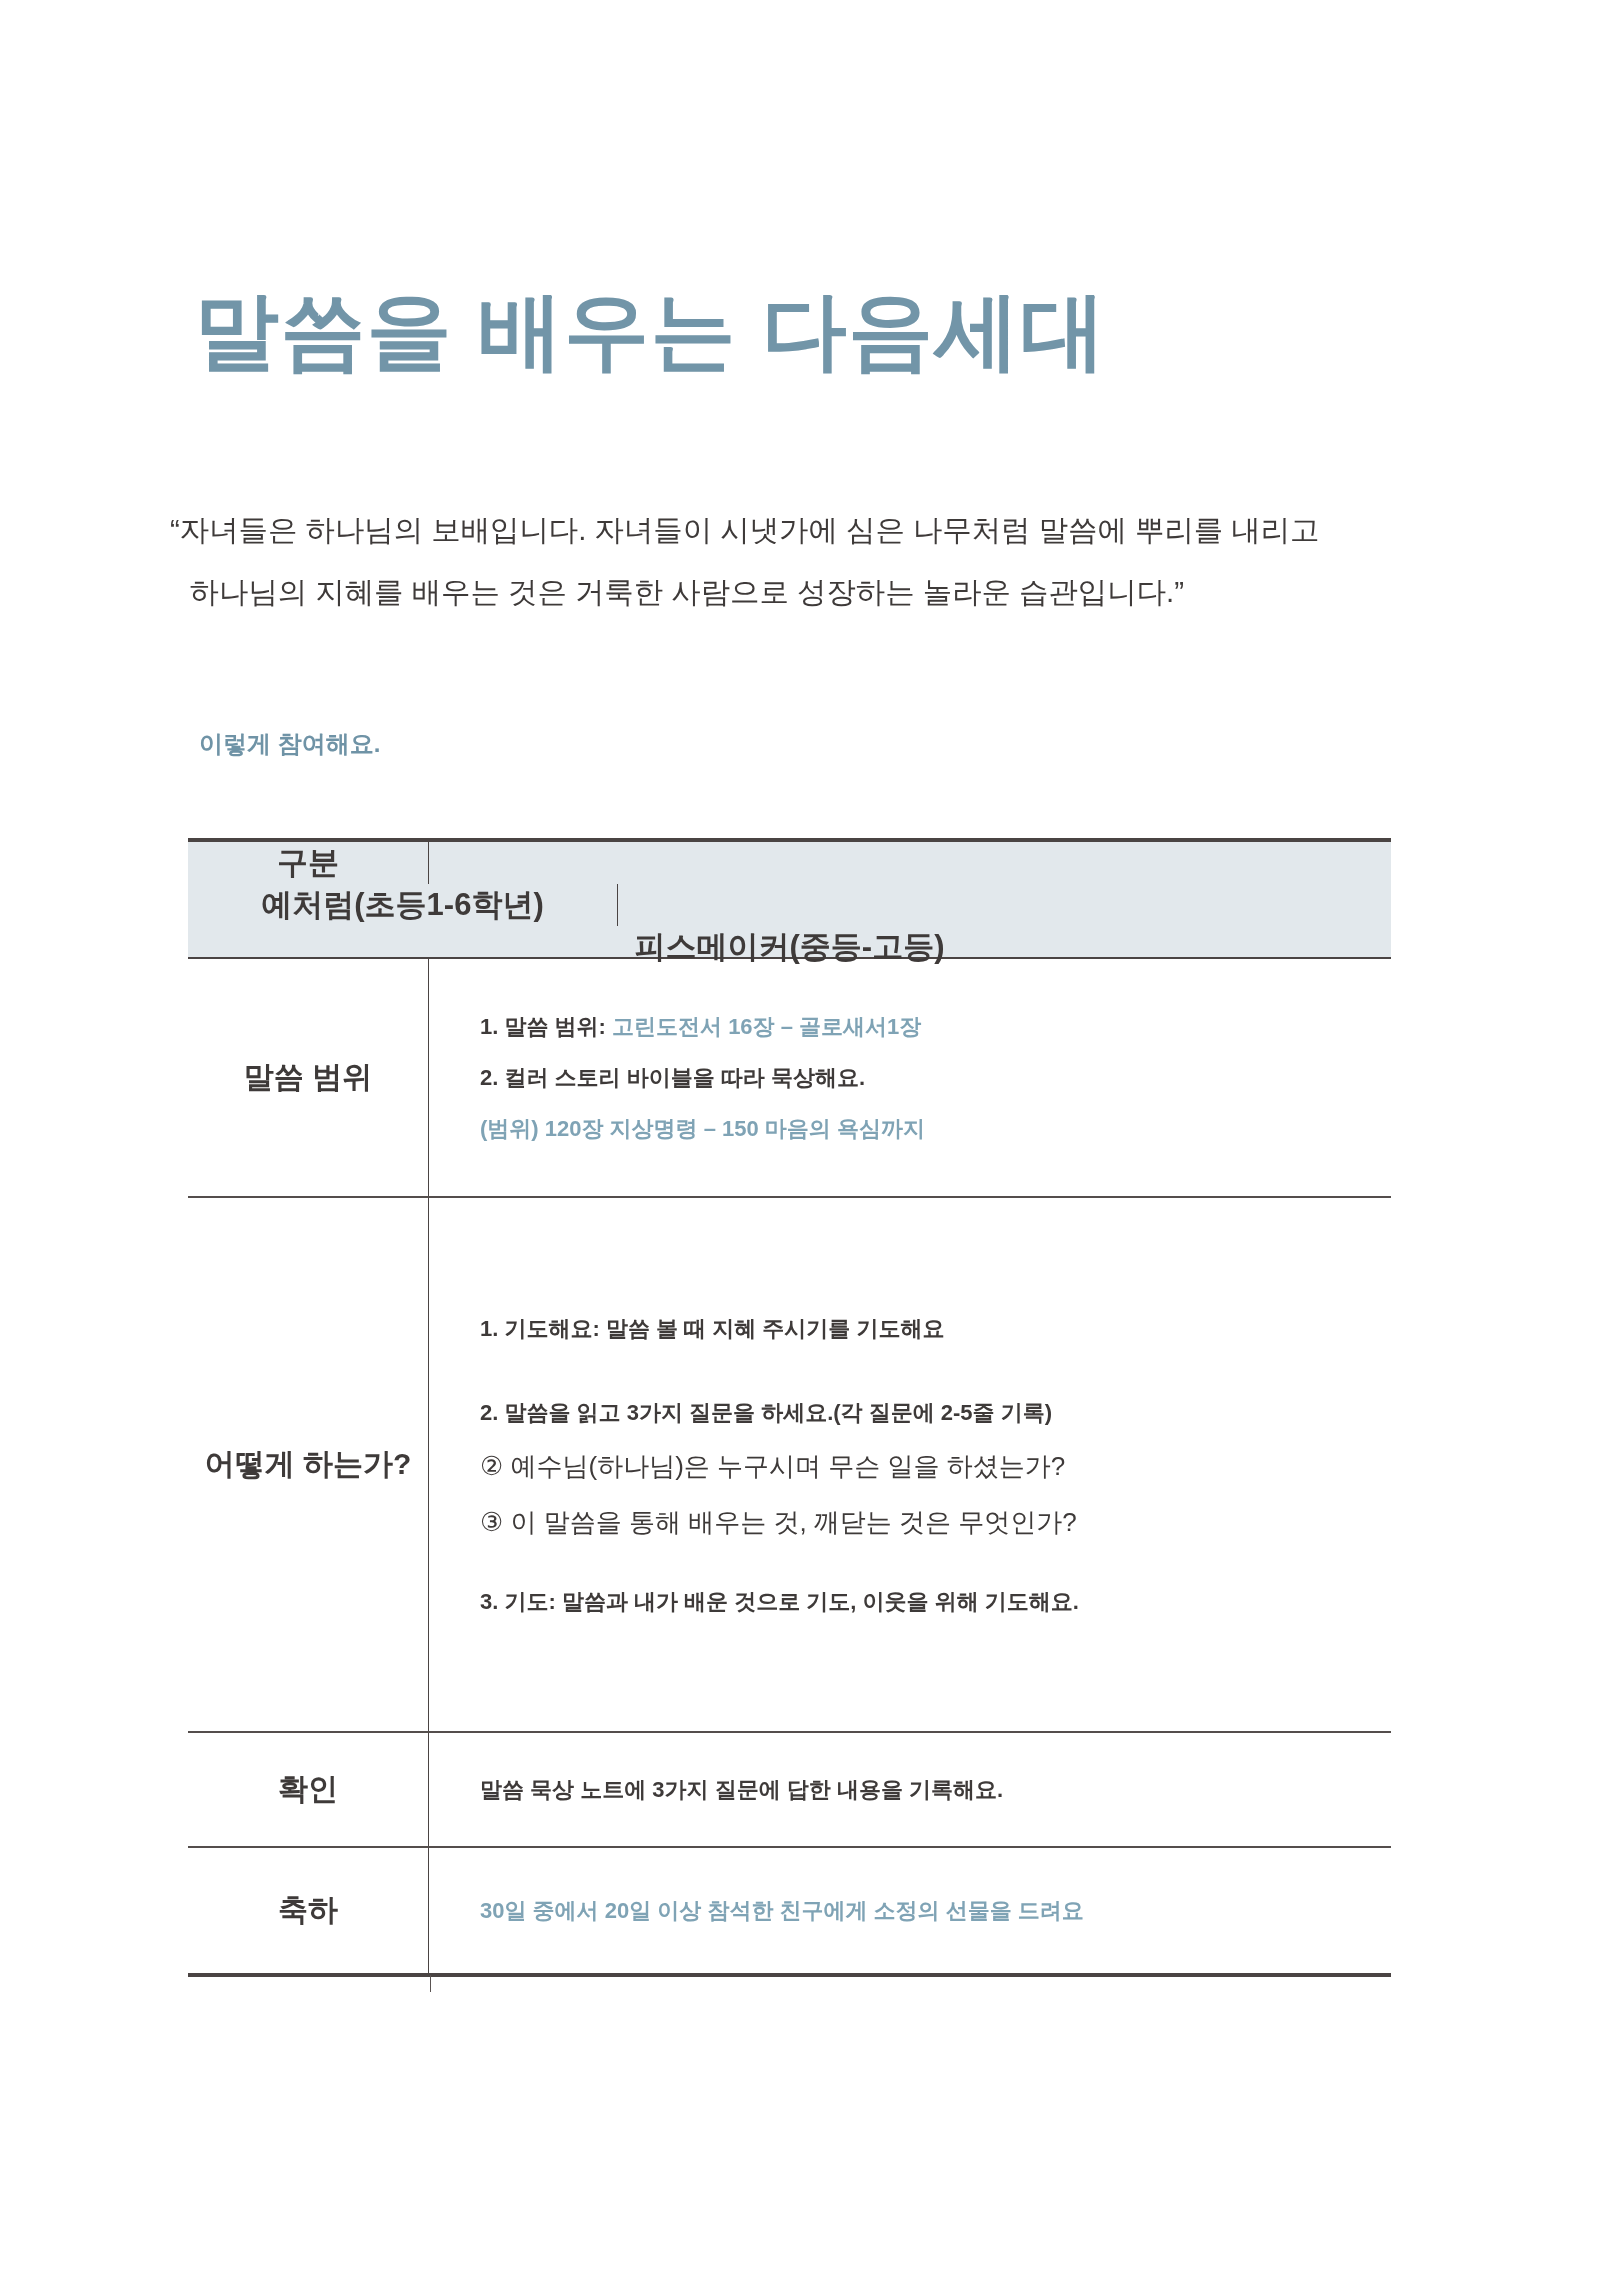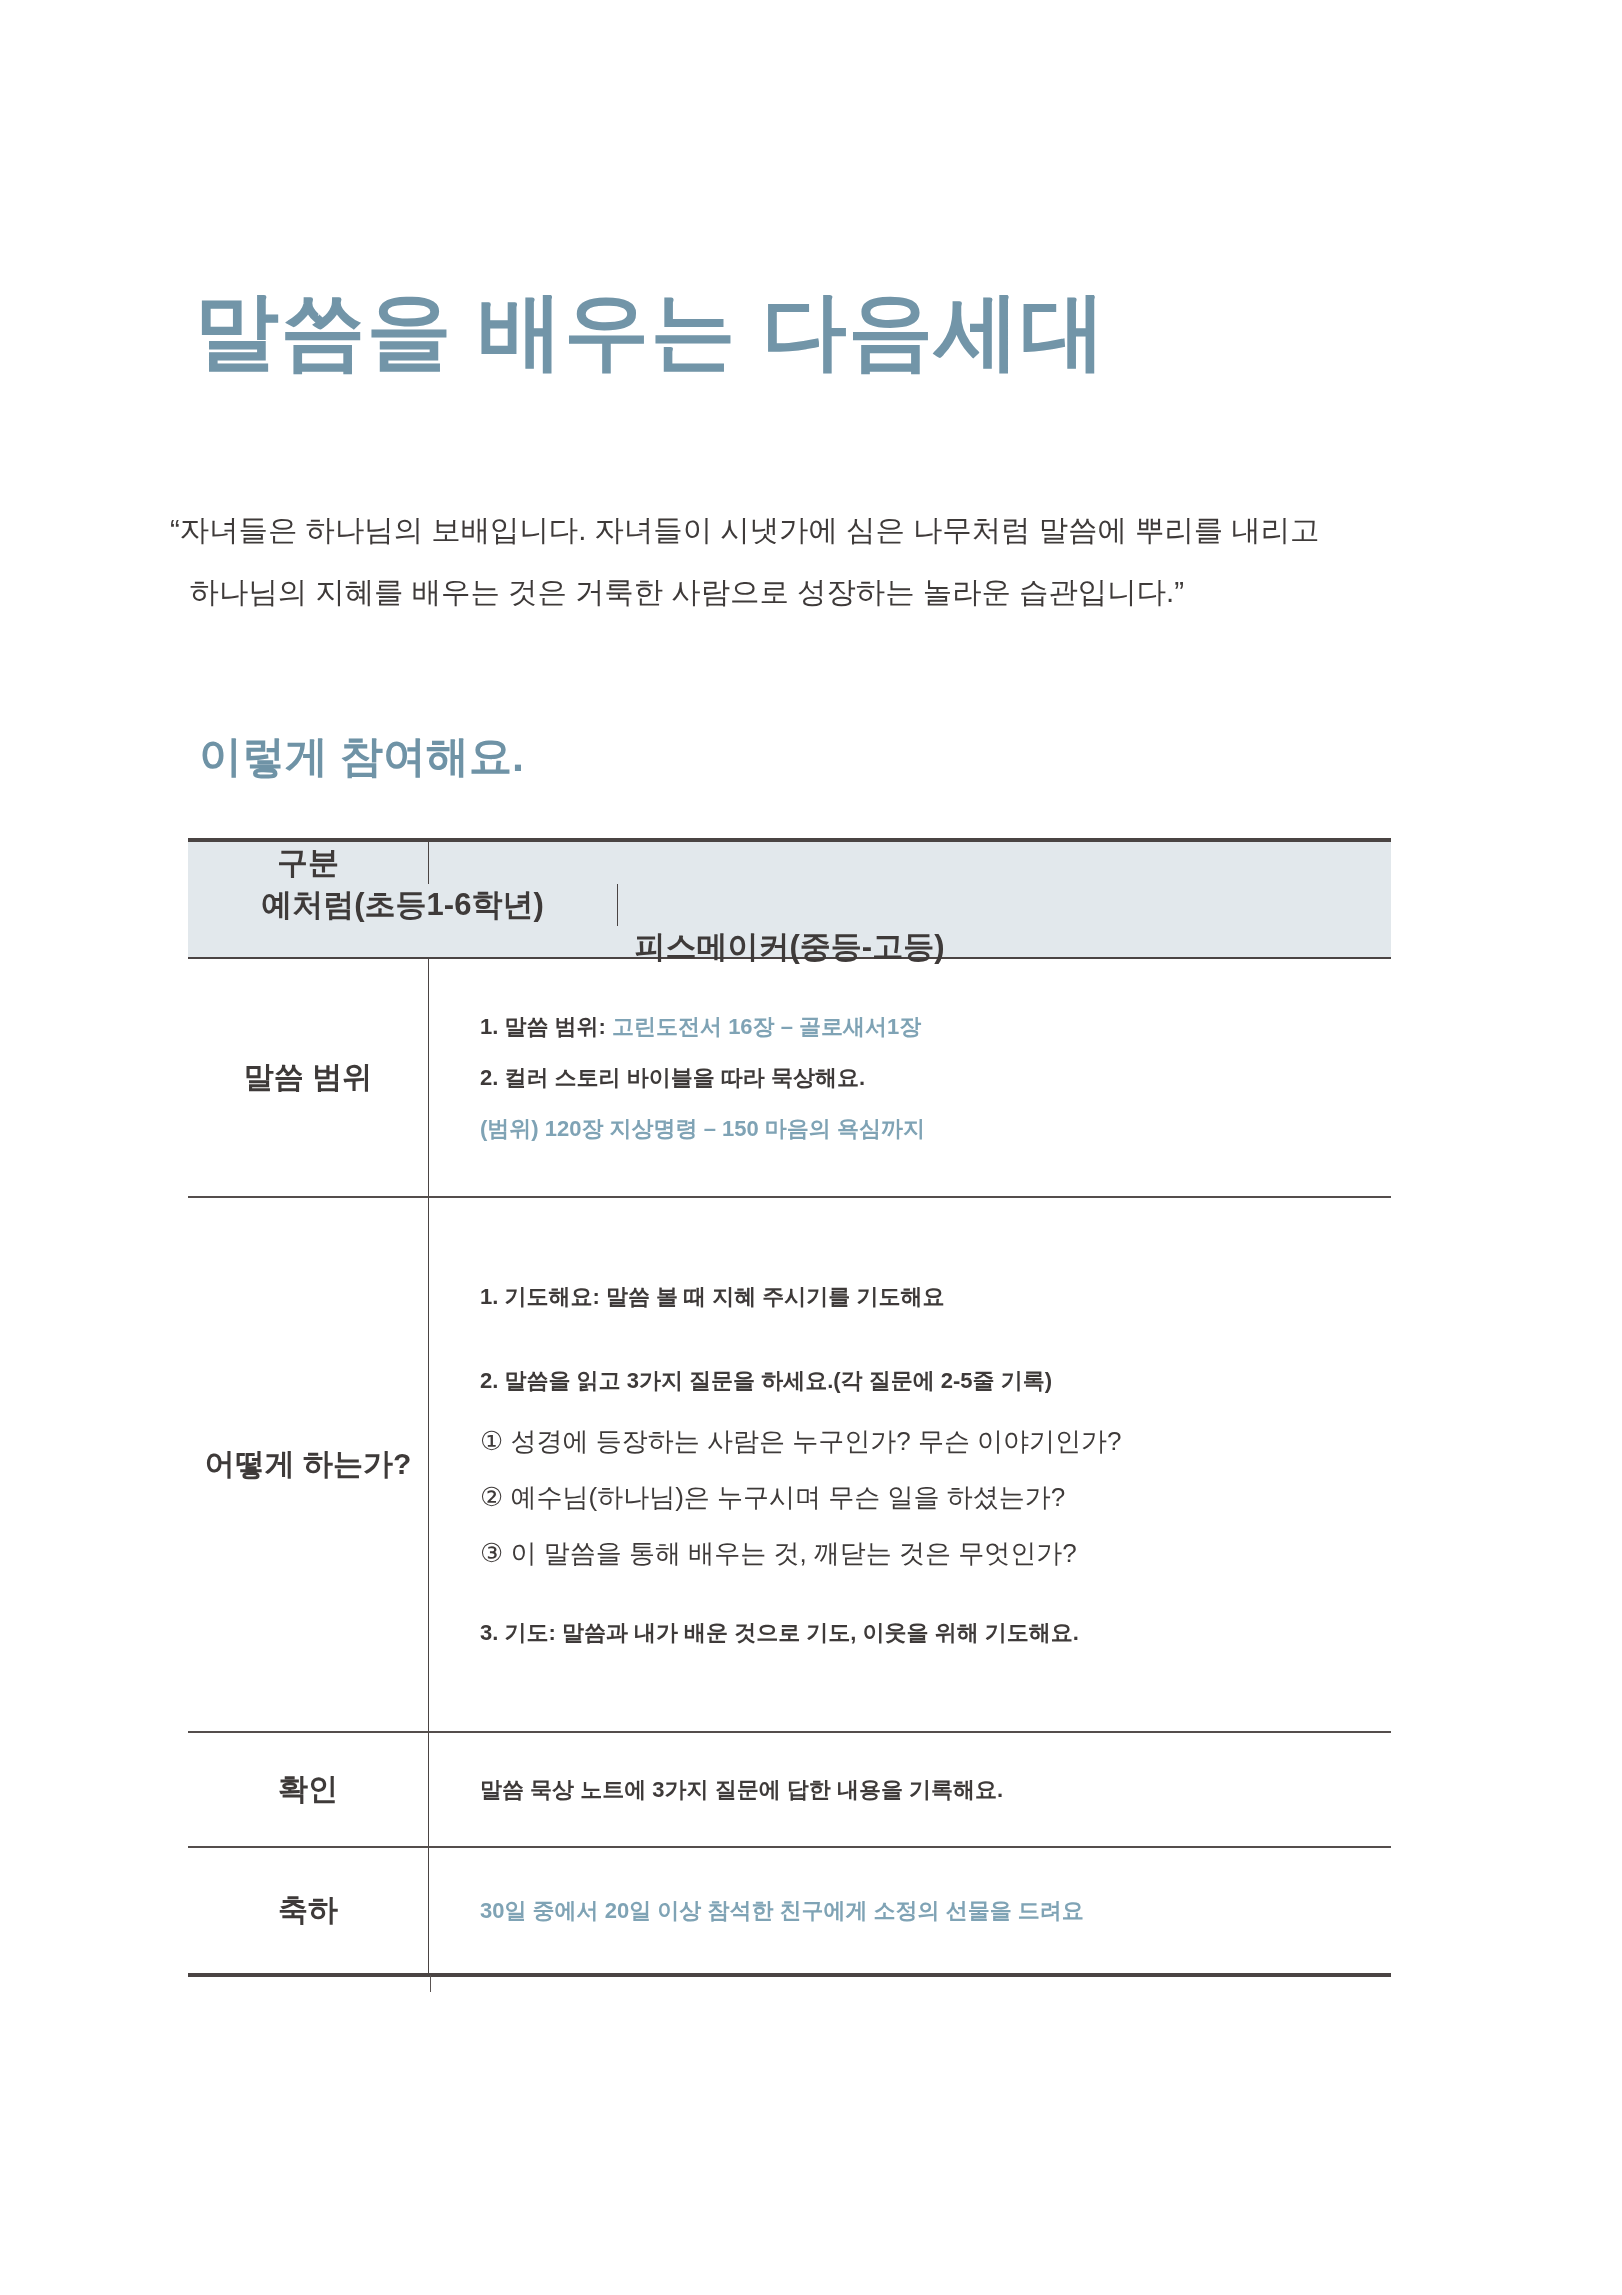"이렇게 참여해요." .section-heading { font-size: 43px -> 24px }
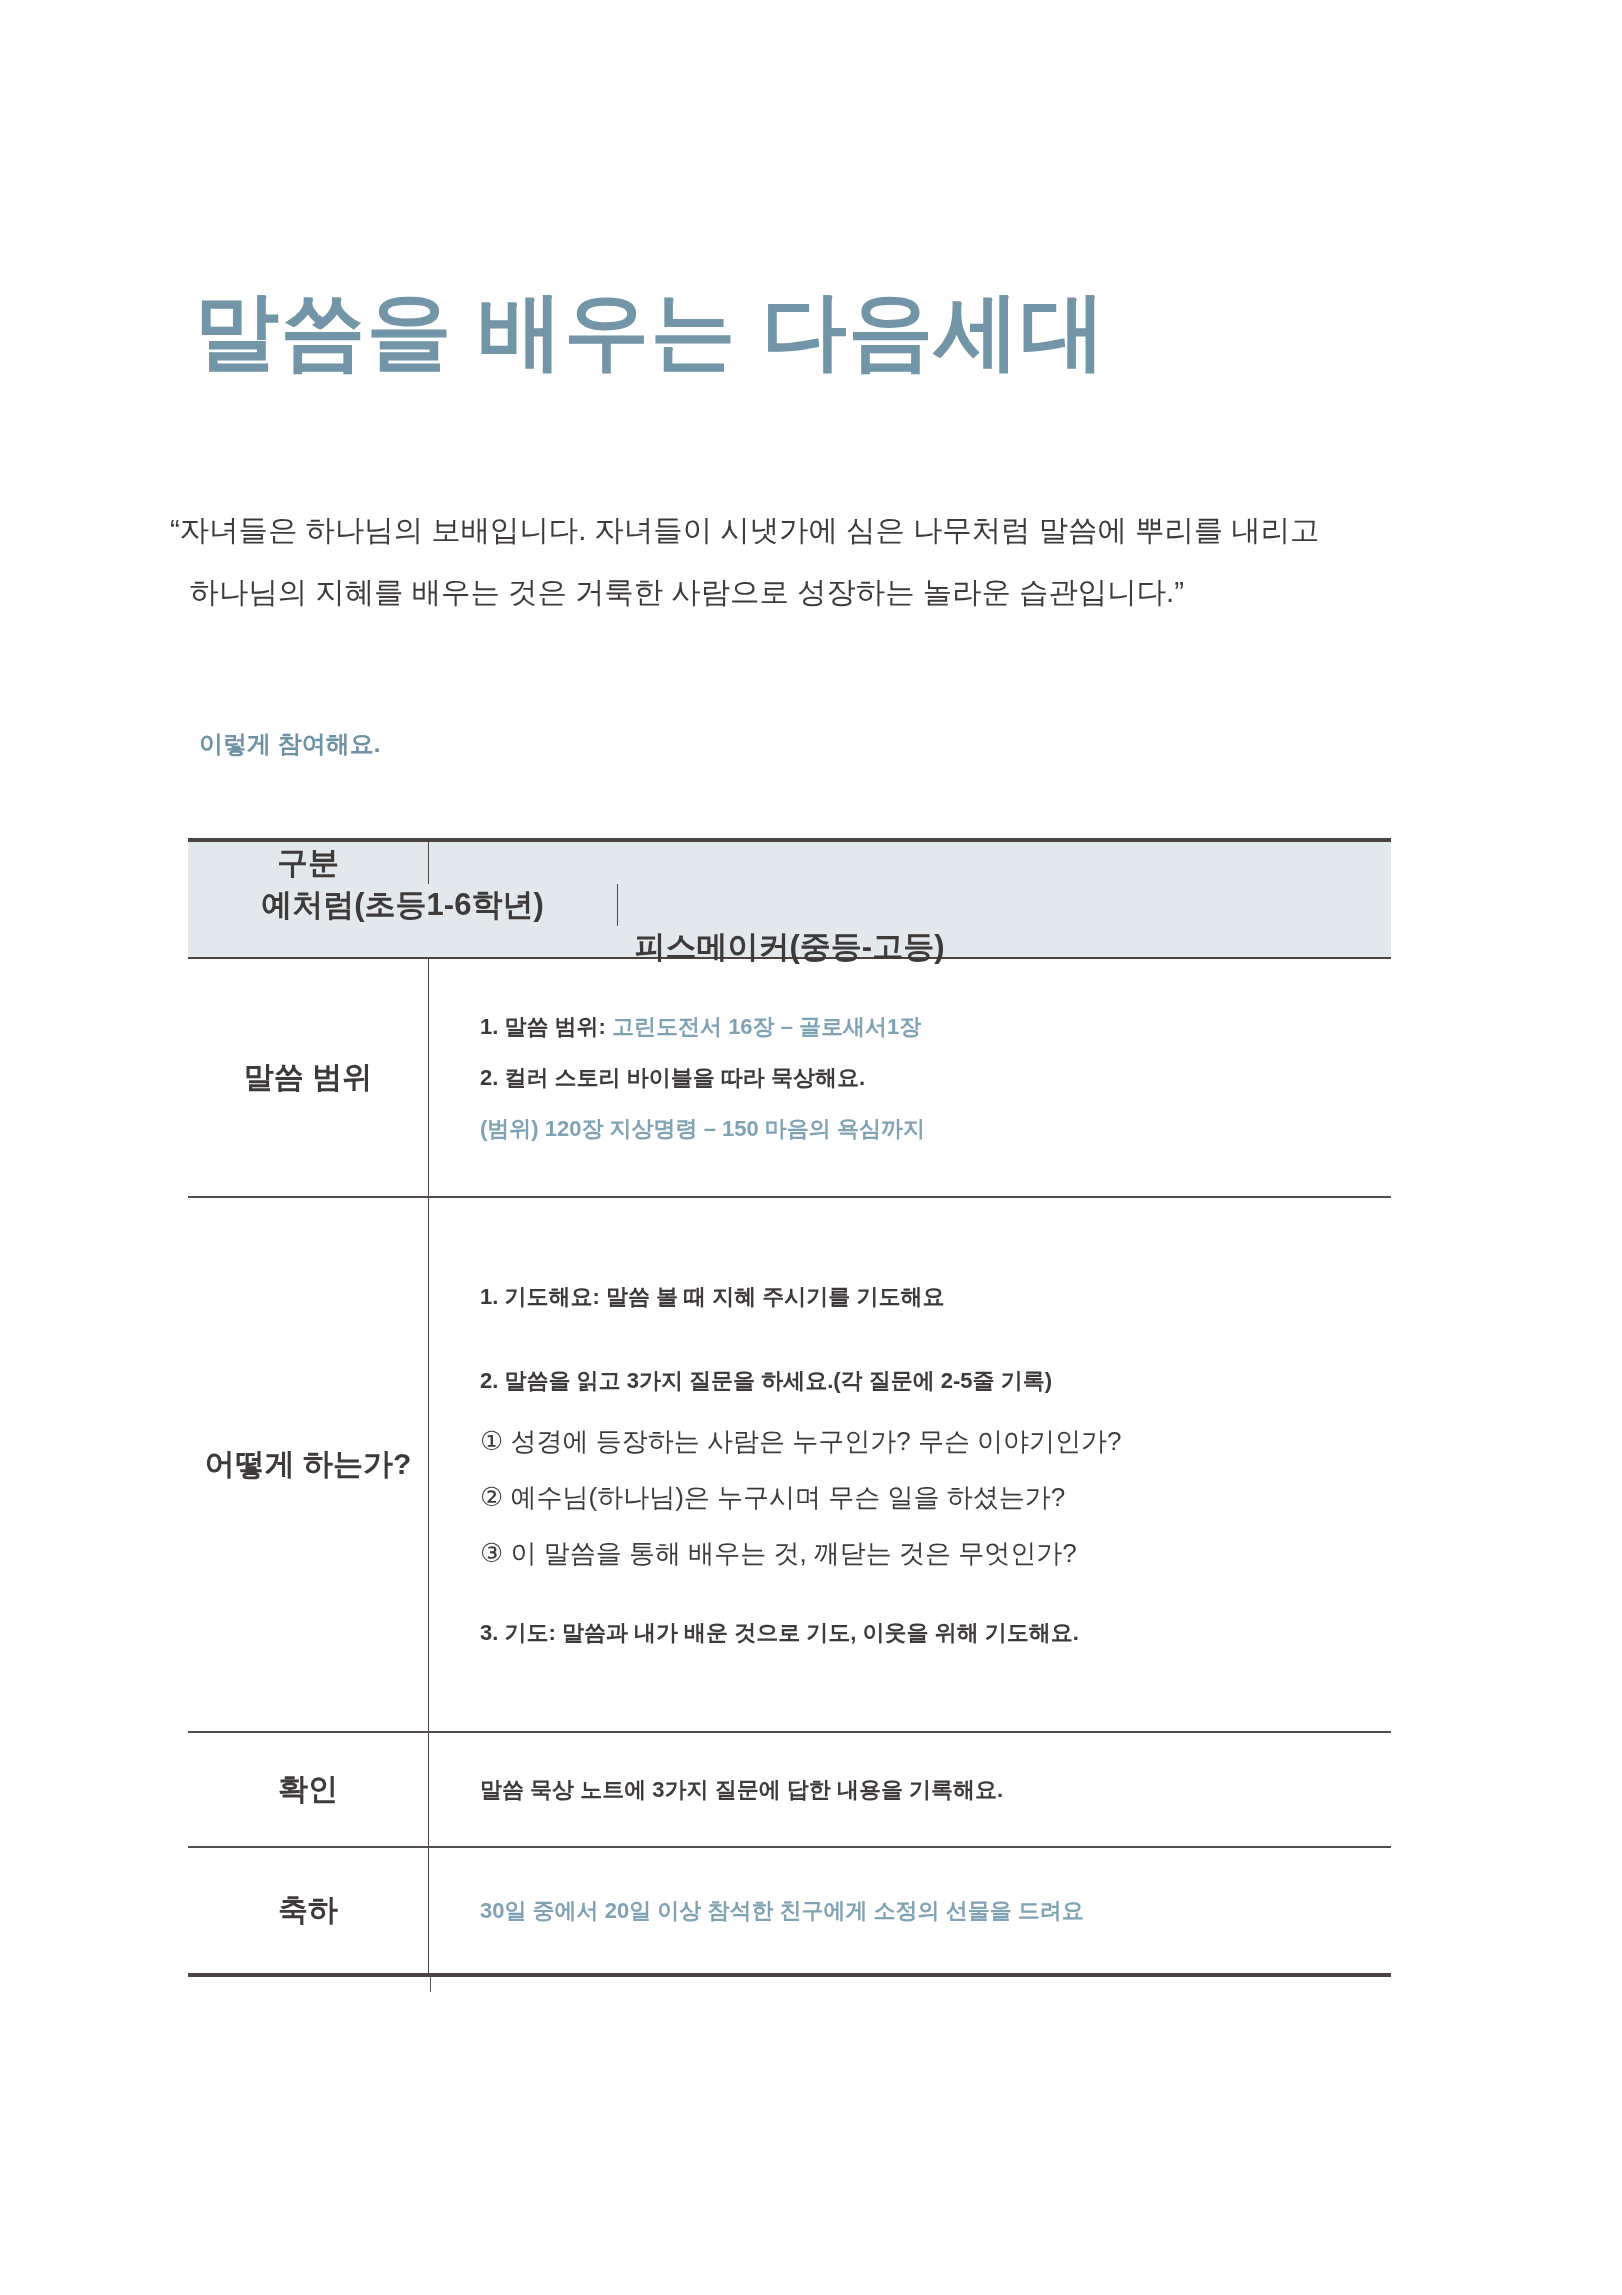"① 성경에 등장하는 사람은 누구인가?" div.sub-line { html: <div>① 성경에 등장하는 사람은 누구인가? 무슨 이야기인가?</div> -> none }
